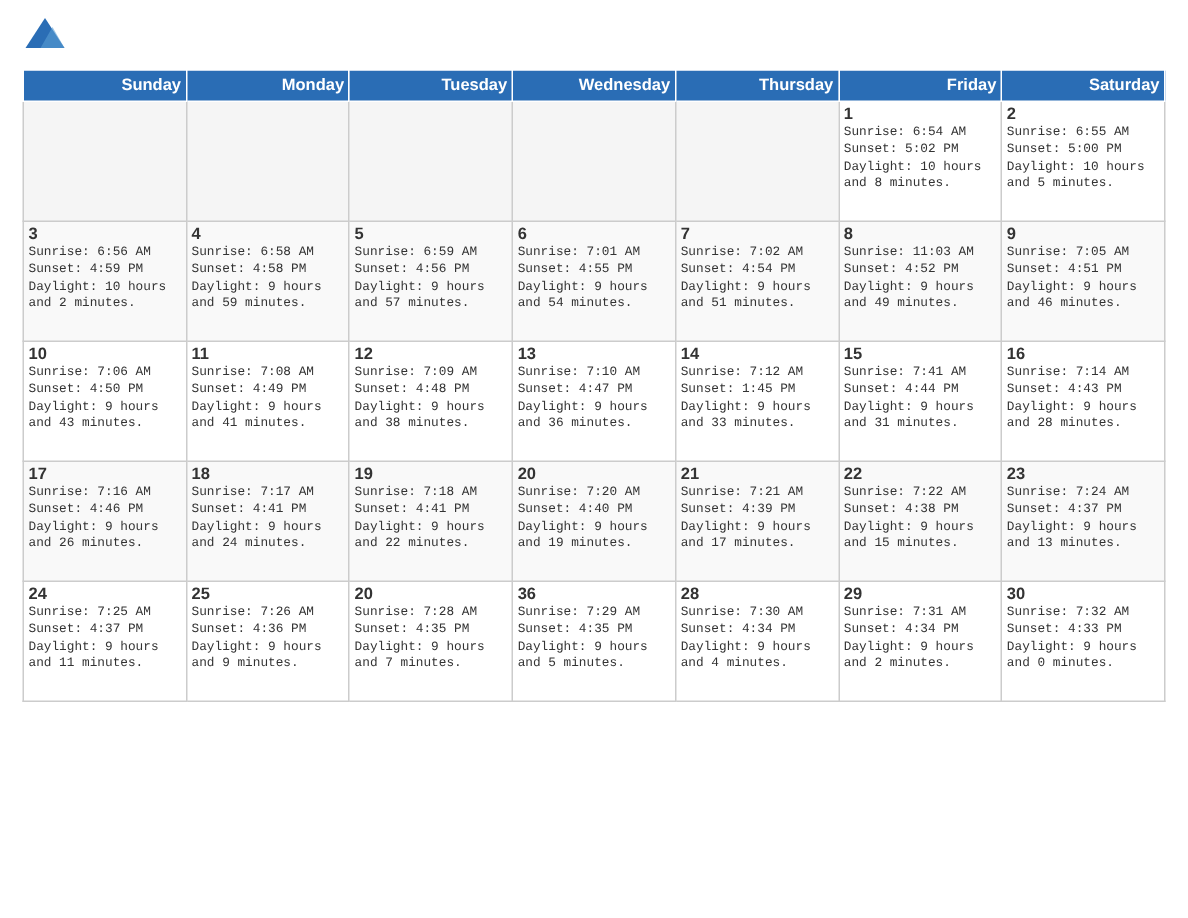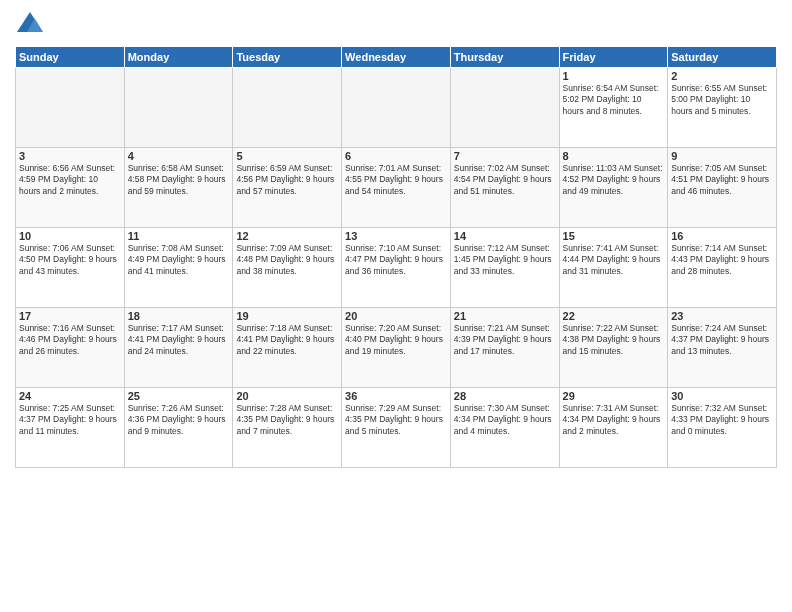"Sunday" .calendar th { text-align: left -> right }
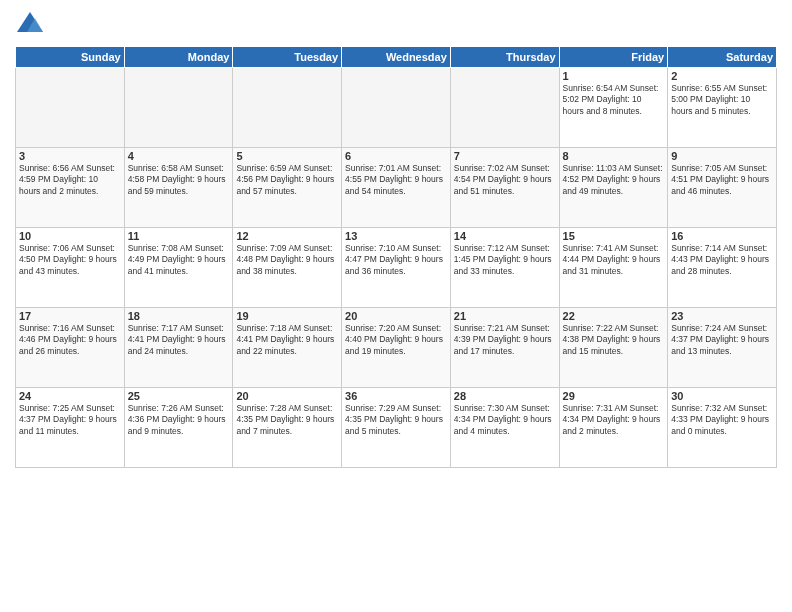"Sunrise: 6:54 AM Sunset: 5:02" .day-info { font-family: none -> Liberation Mono, monospace }
